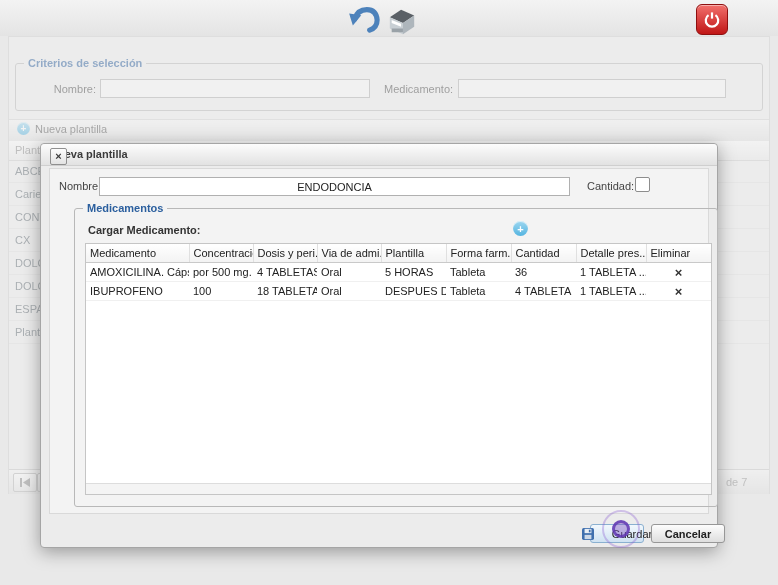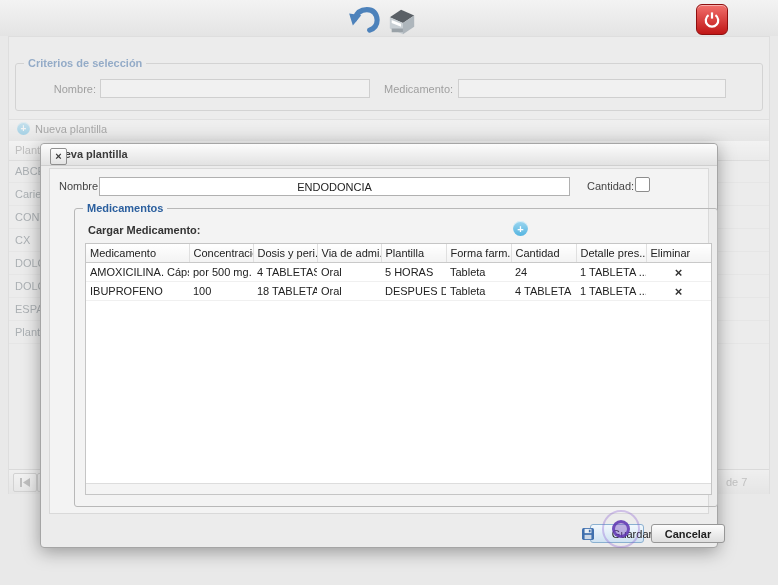"24" td { text: 24 -> 36 }
